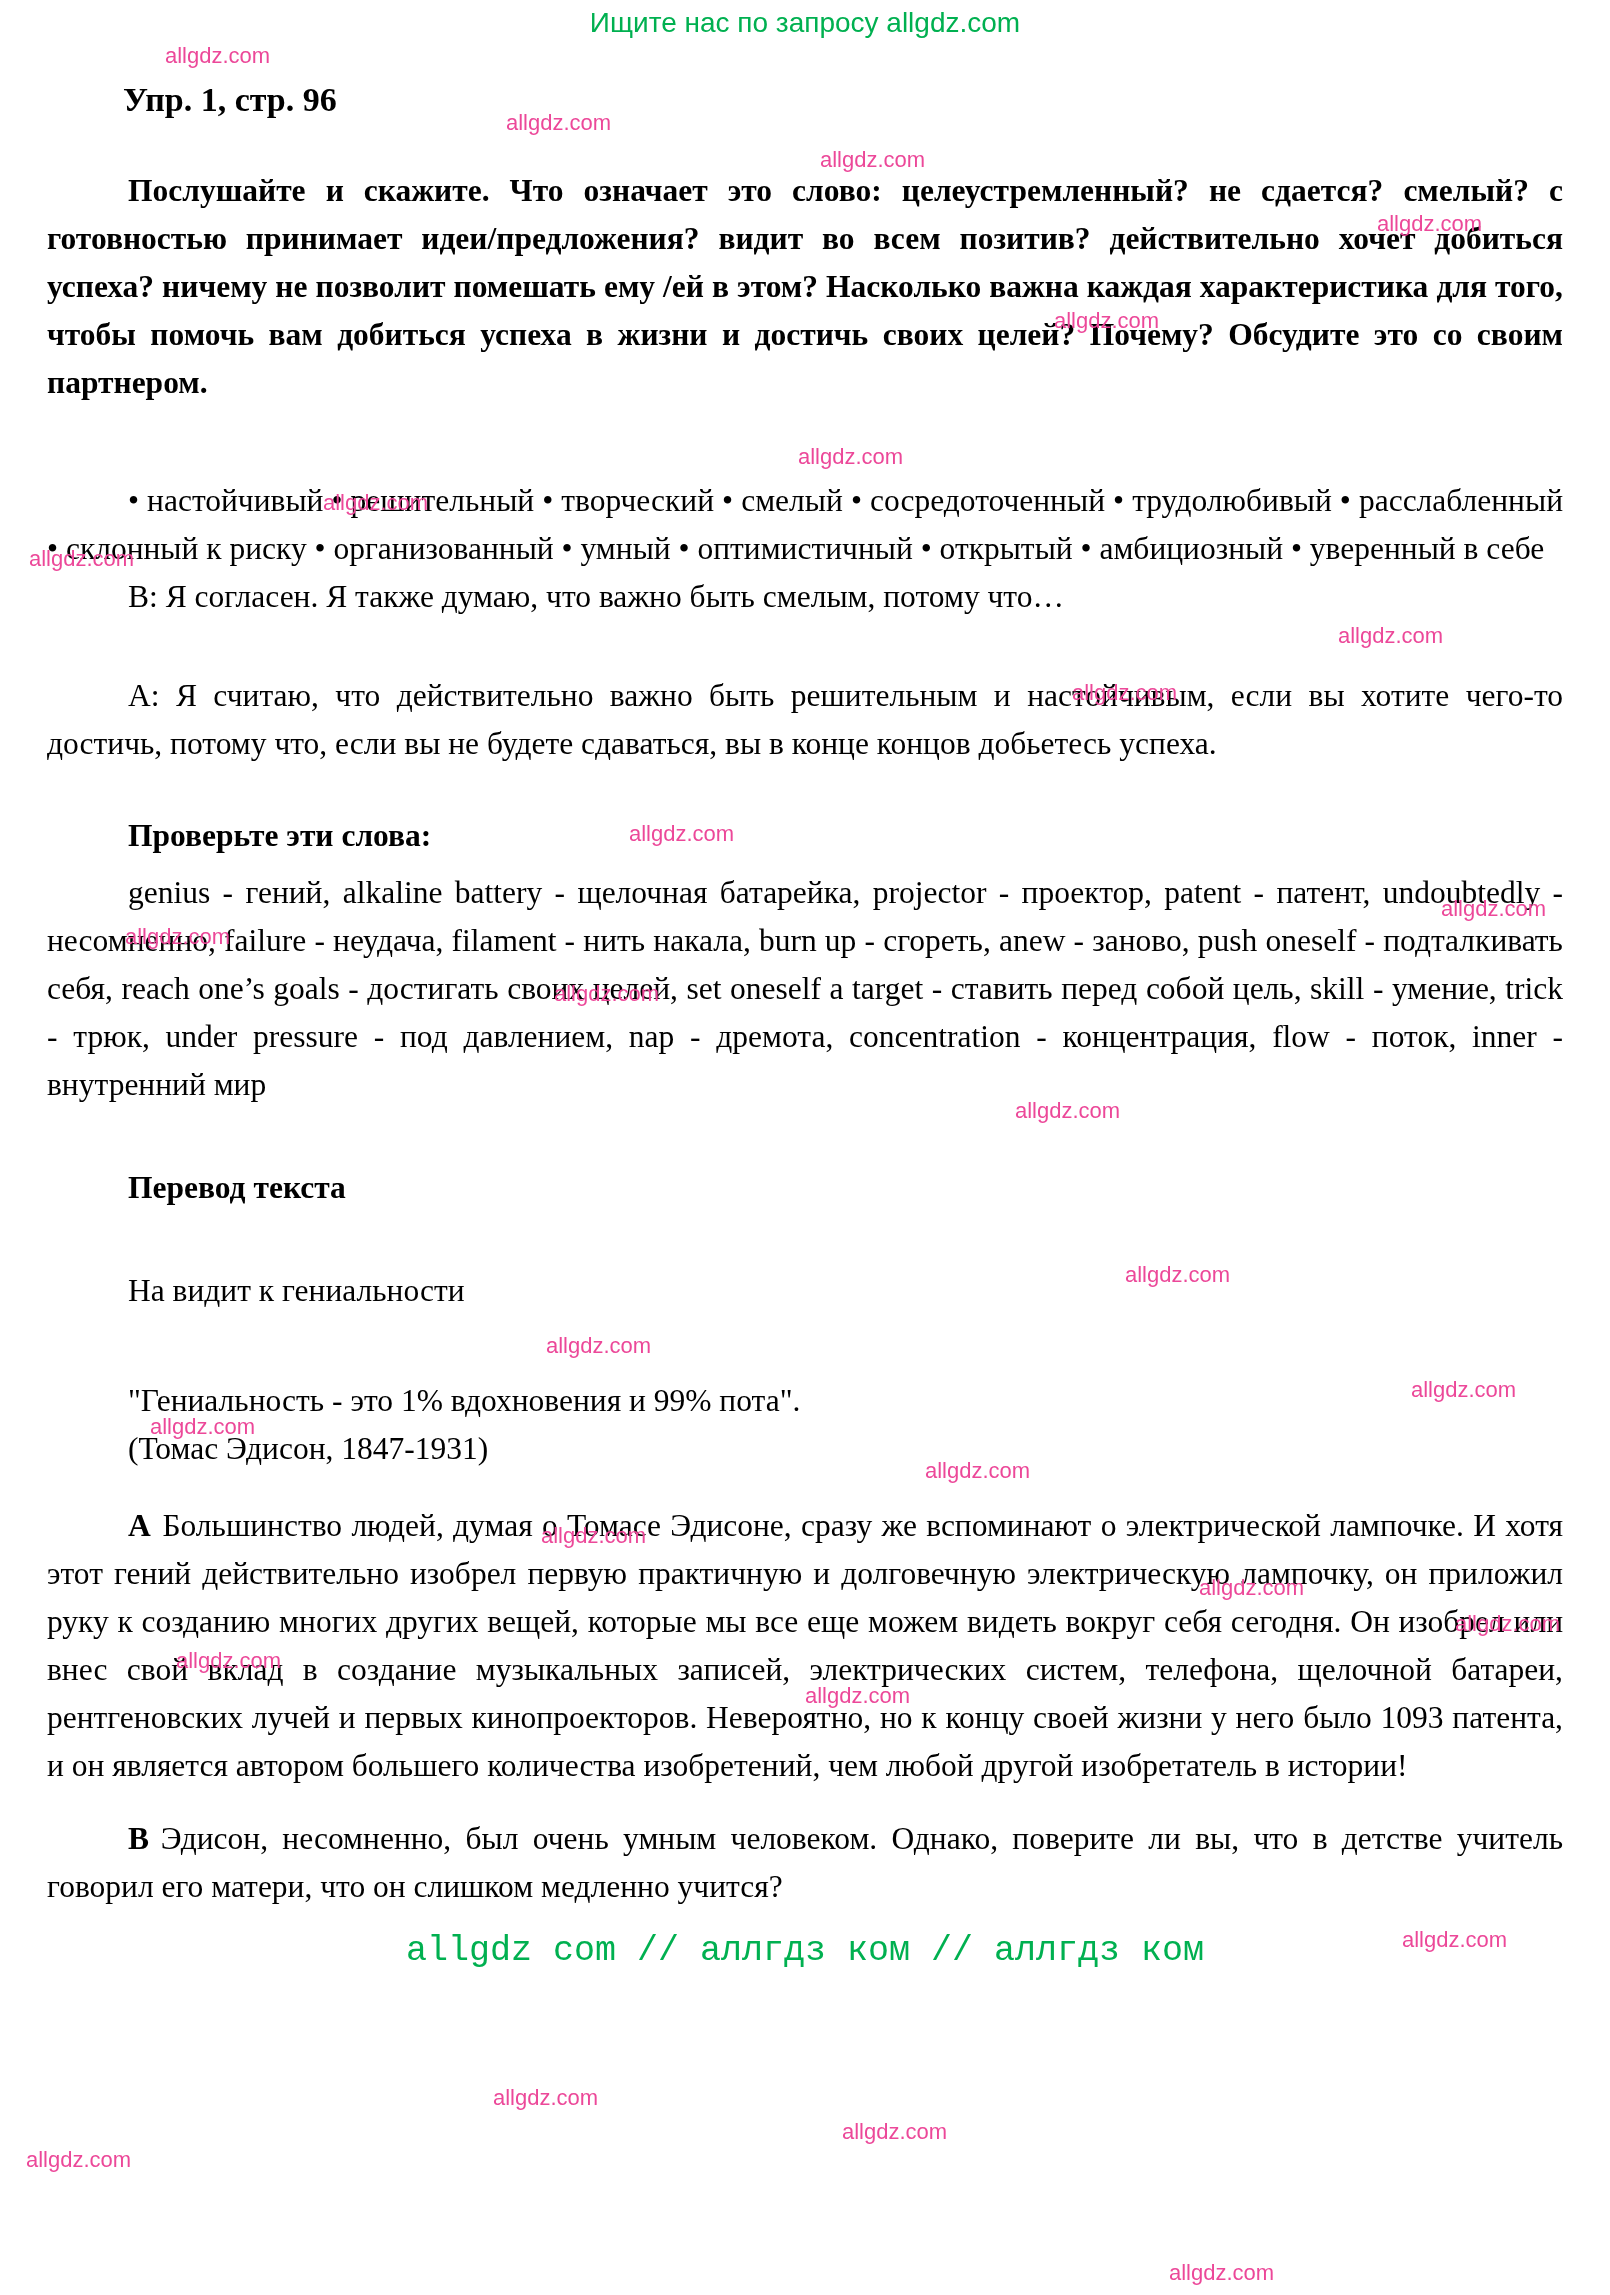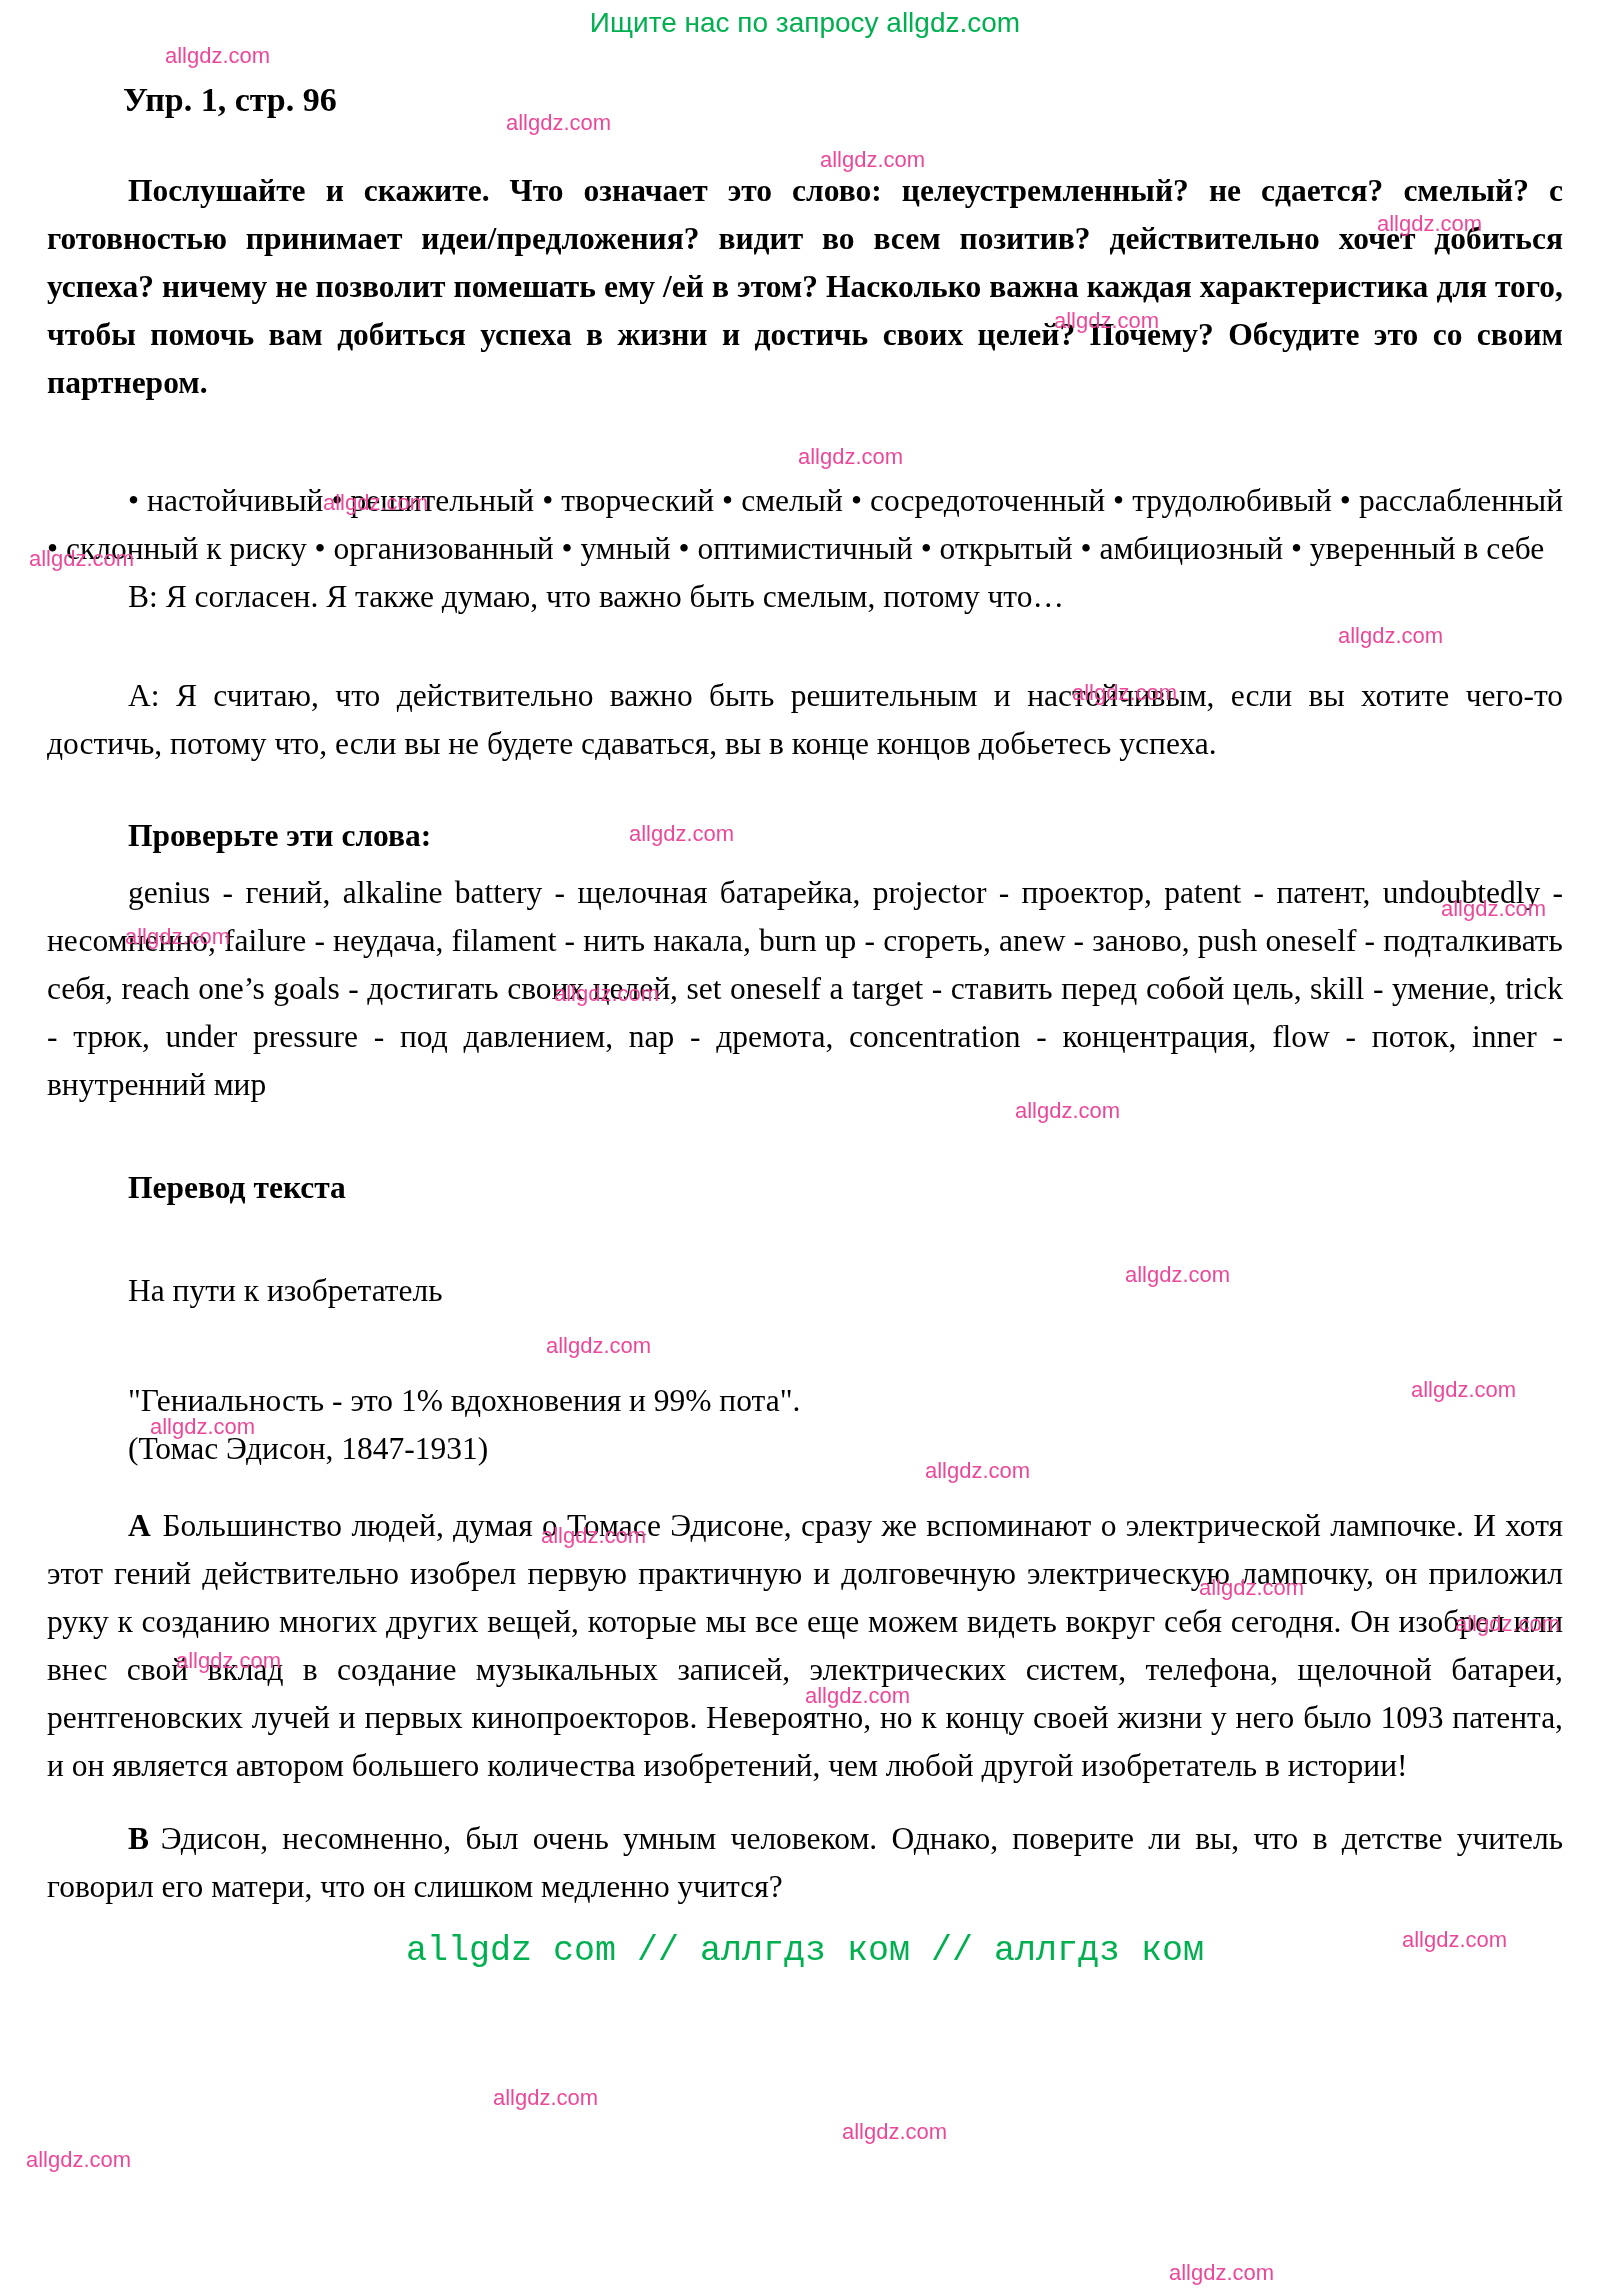"На пути к изобретатель" p.indent { text: пути к изобретатель -> видит к гениальности }
